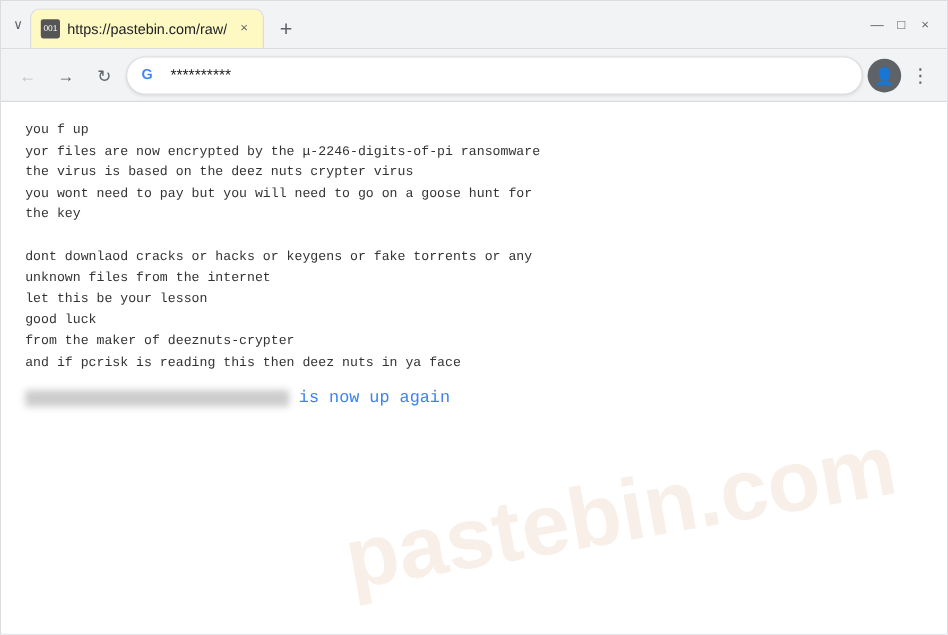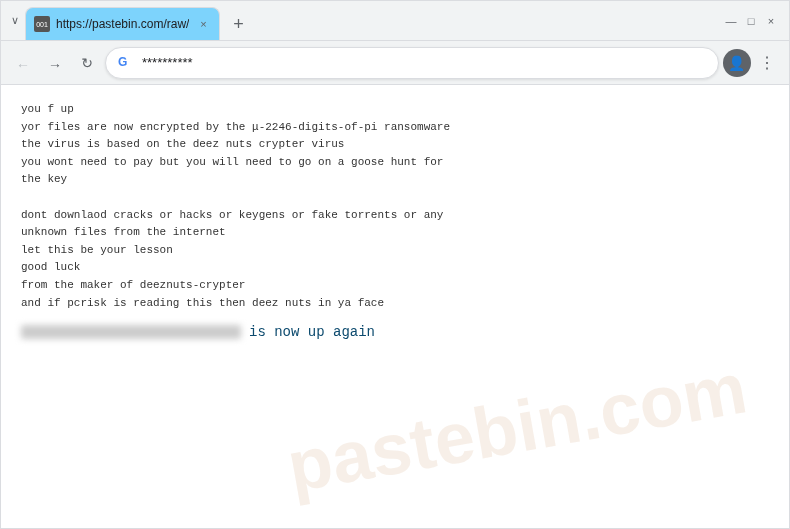"https://pastebin.com/raw/" .tab { background: #7dd3fc -> #fef9c3 }
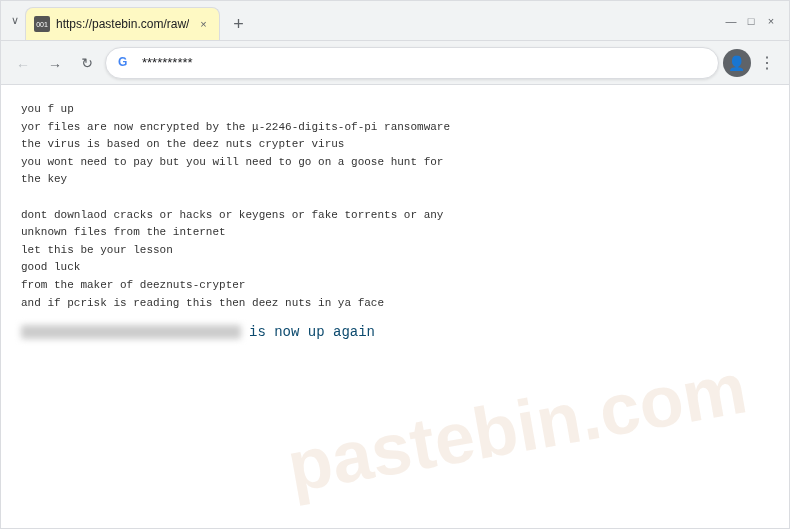"is now up again" .blurred-text { color: #0c4a6e -> #3b82f6 }
